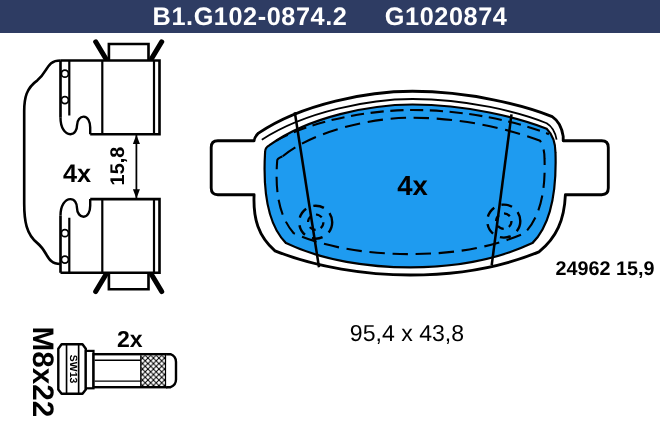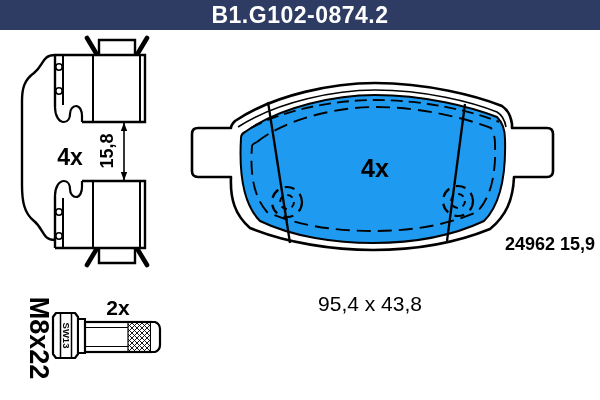"G1020874" span { html: none -> <span>G1020874</span> }
